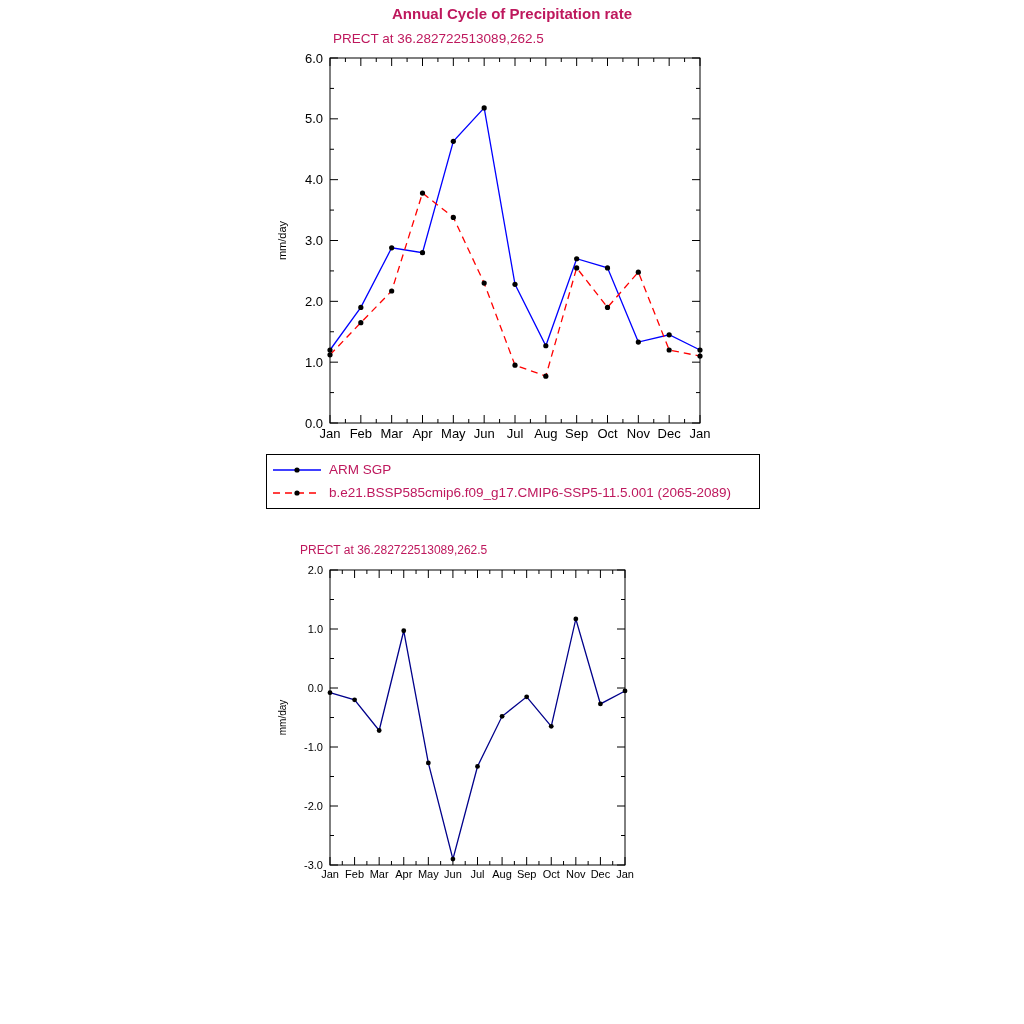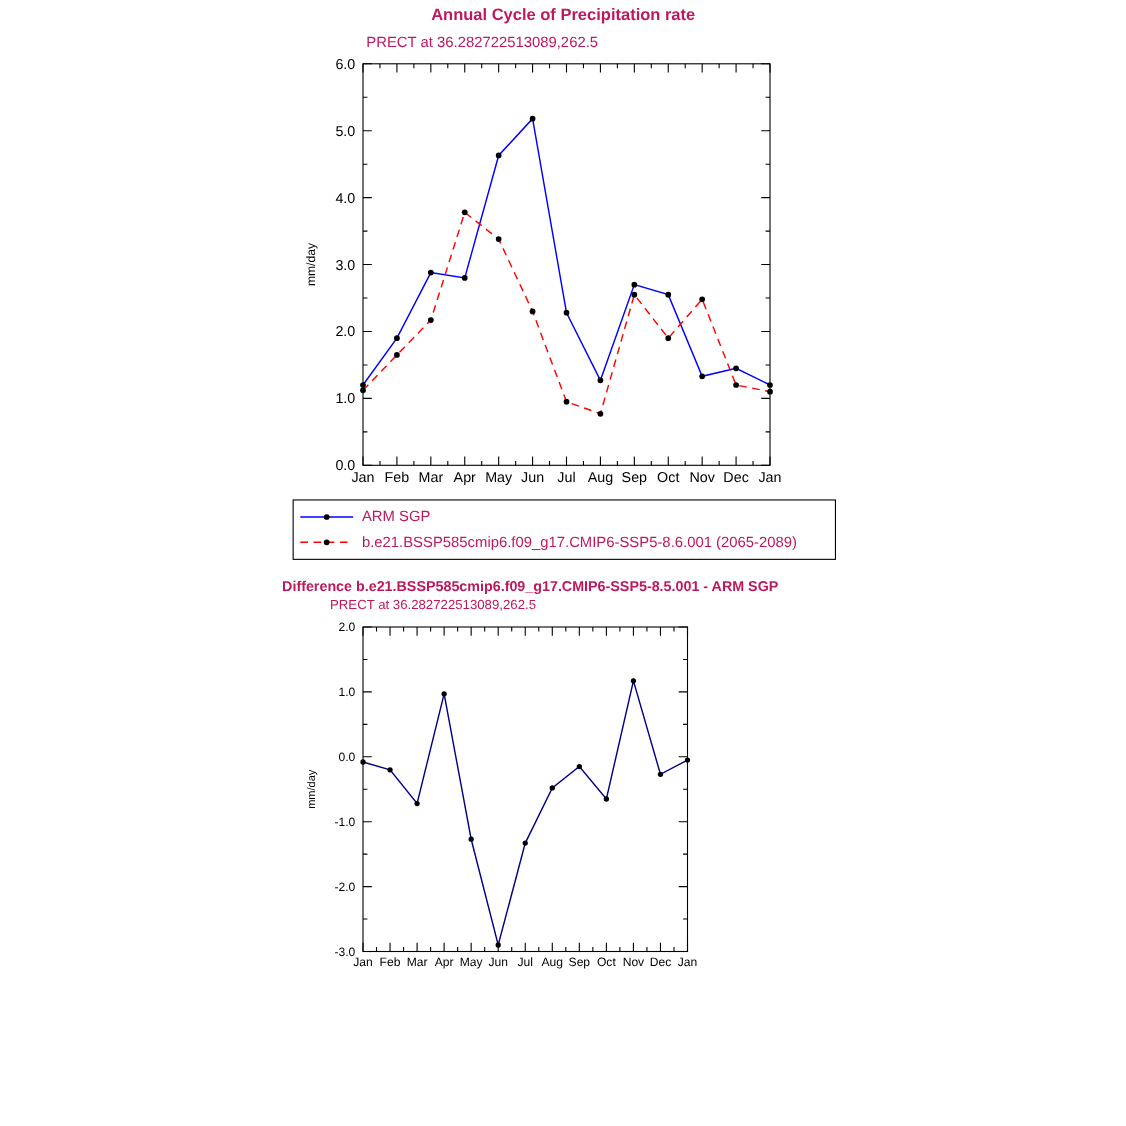"b.e21.BSSP585cmip6.f09_g17.CMIP6-SSP5-8." span.legend-label { text: g17.CMIP6-SSP5-8.6.001 -> g17.CMIP6-SSP5-11.5.001 }
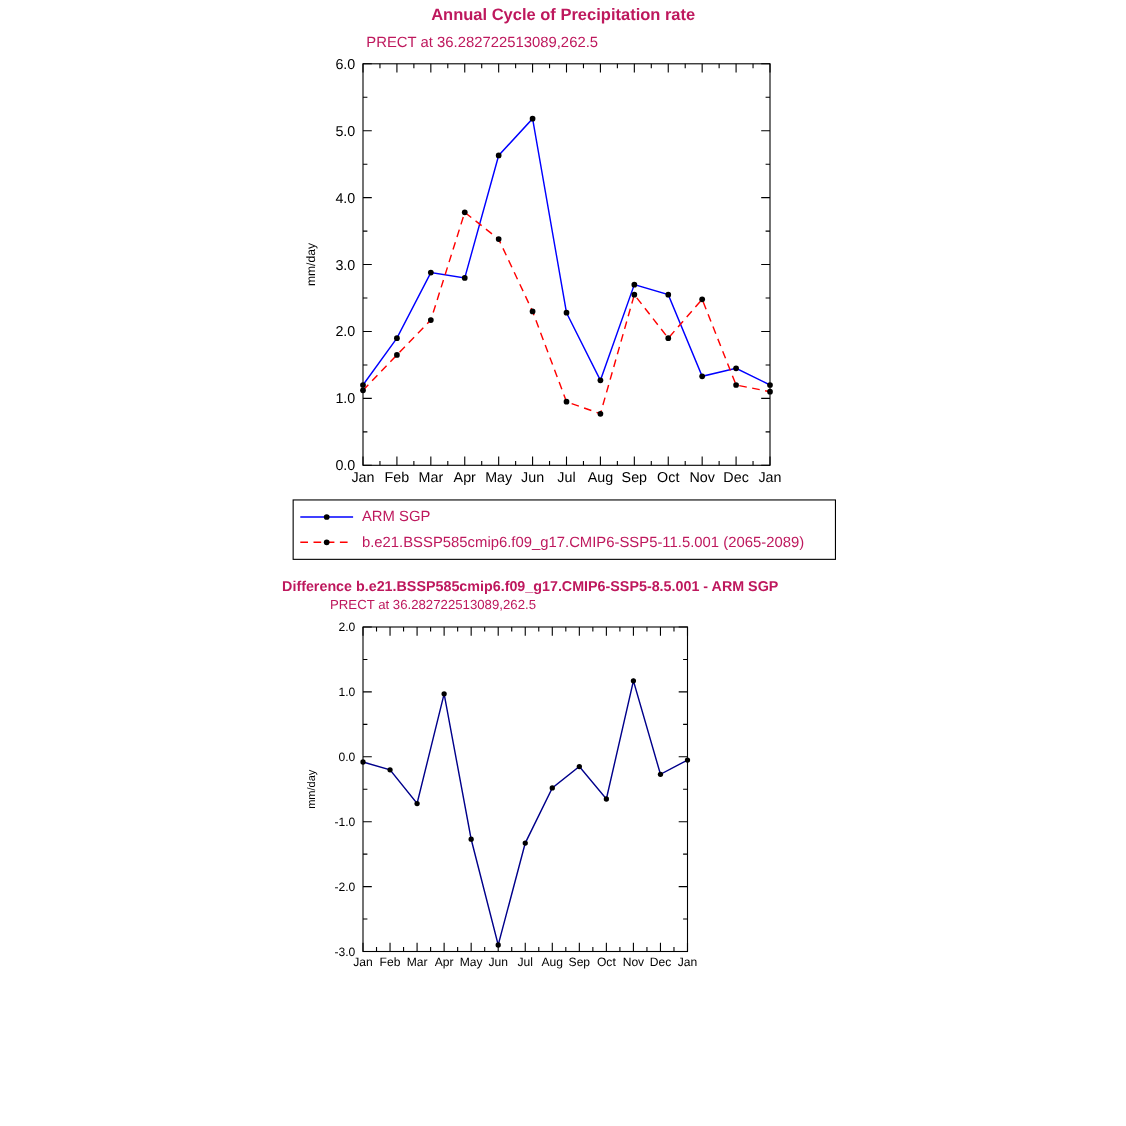"Difference" div.chart-title-2 { html: <div>Difference b.e21.BSSP585cmip6.f09_g17.CMIP6-SSP5-8.5.001 - ARM SGP</div> -> none }
